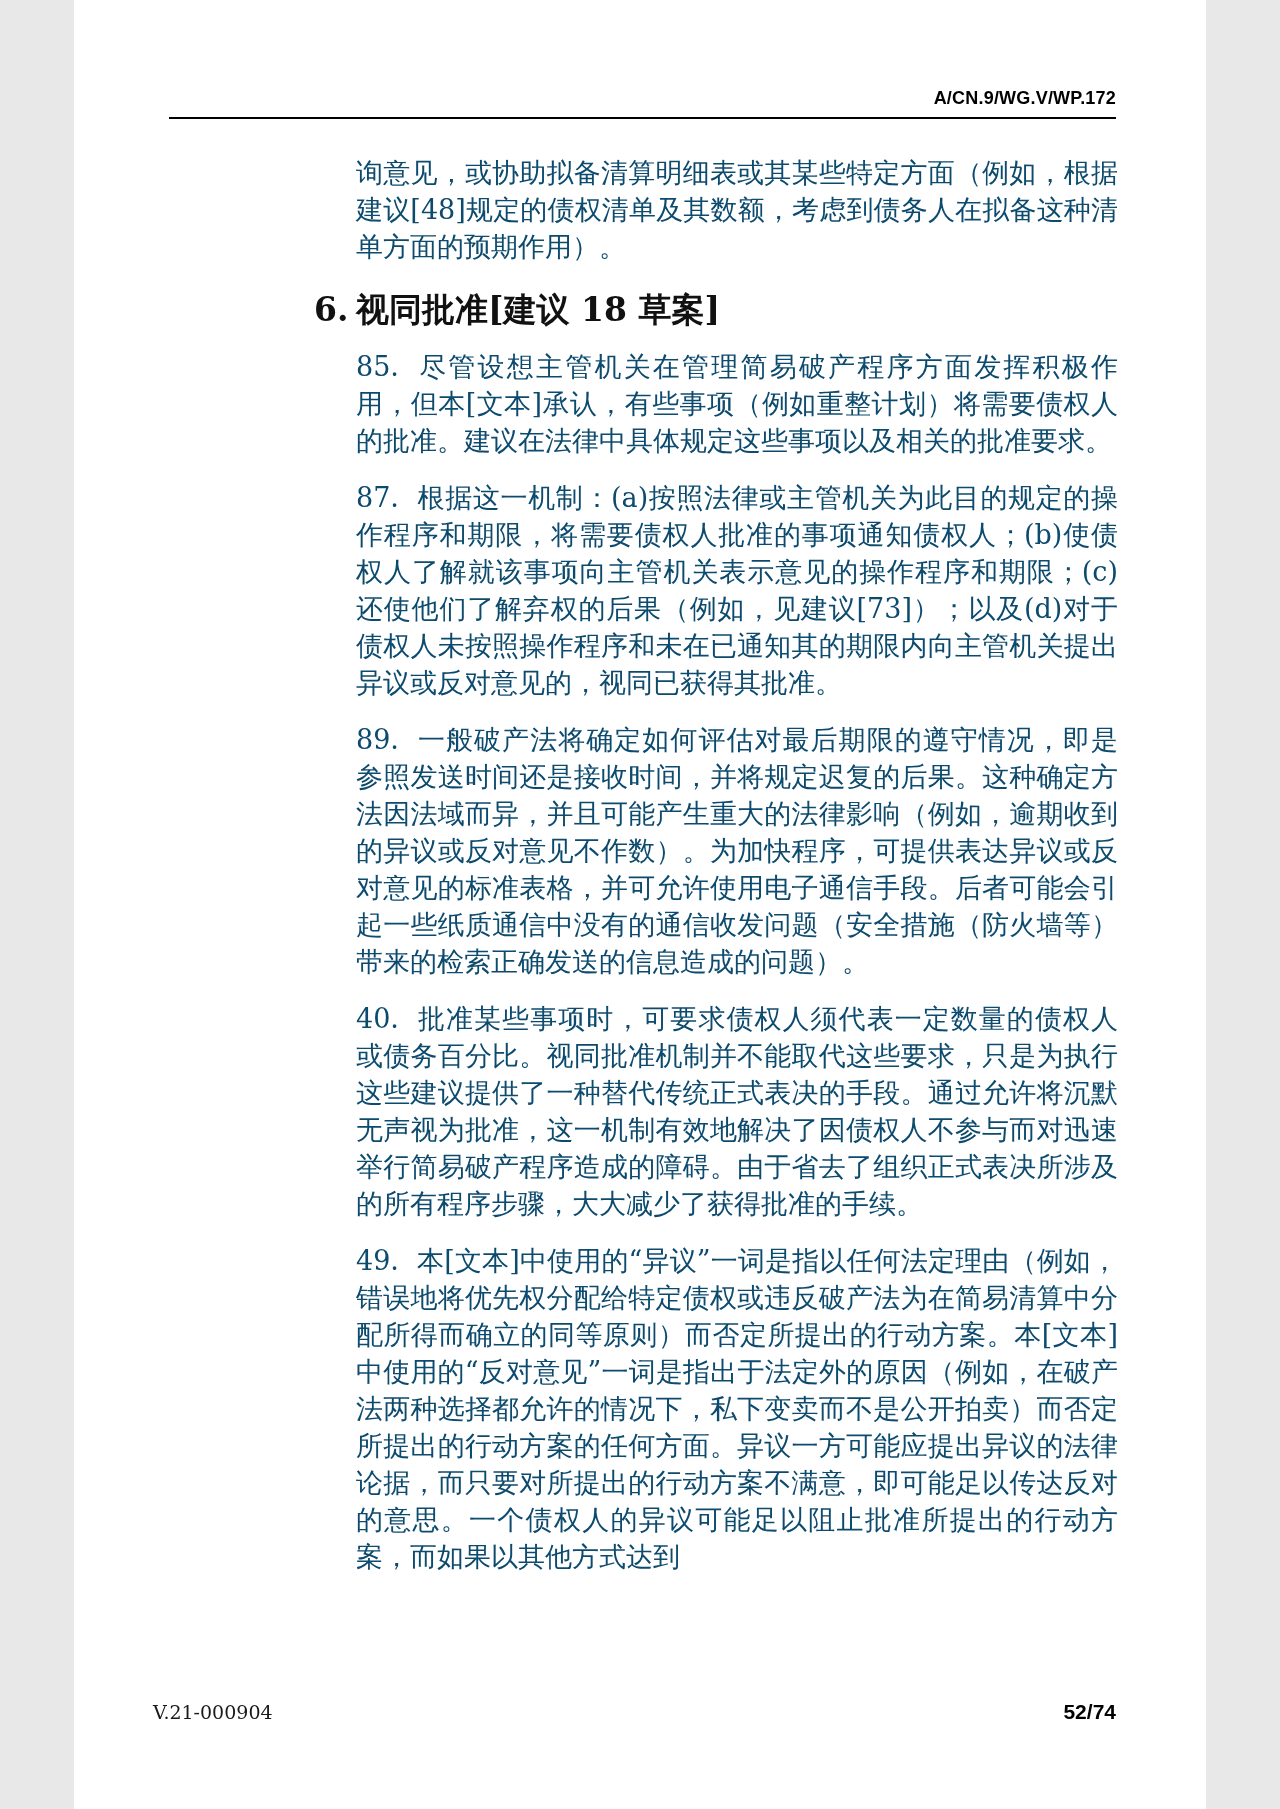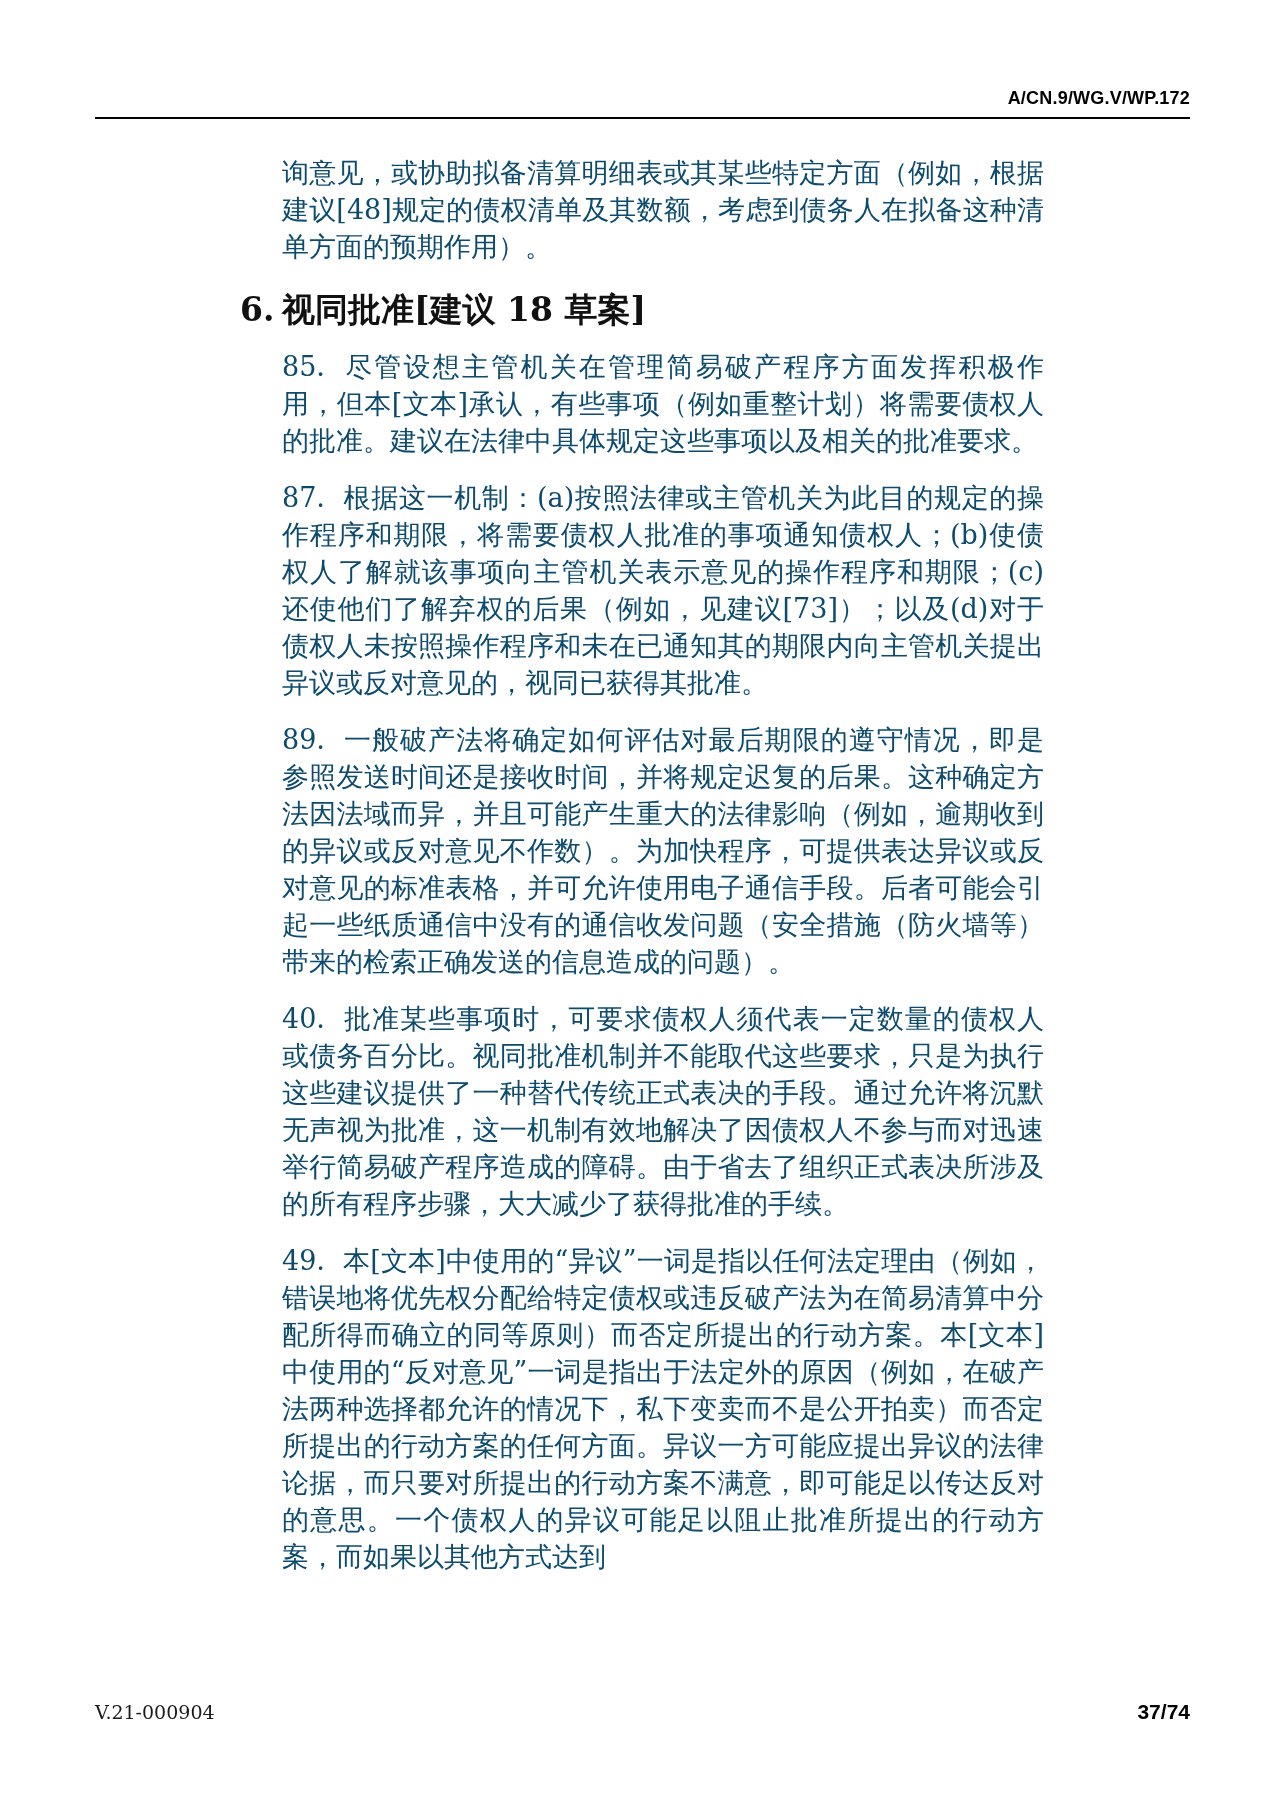"A/CN.9/WG.V/WP.172" .page { width: 1280px -> 1132px }
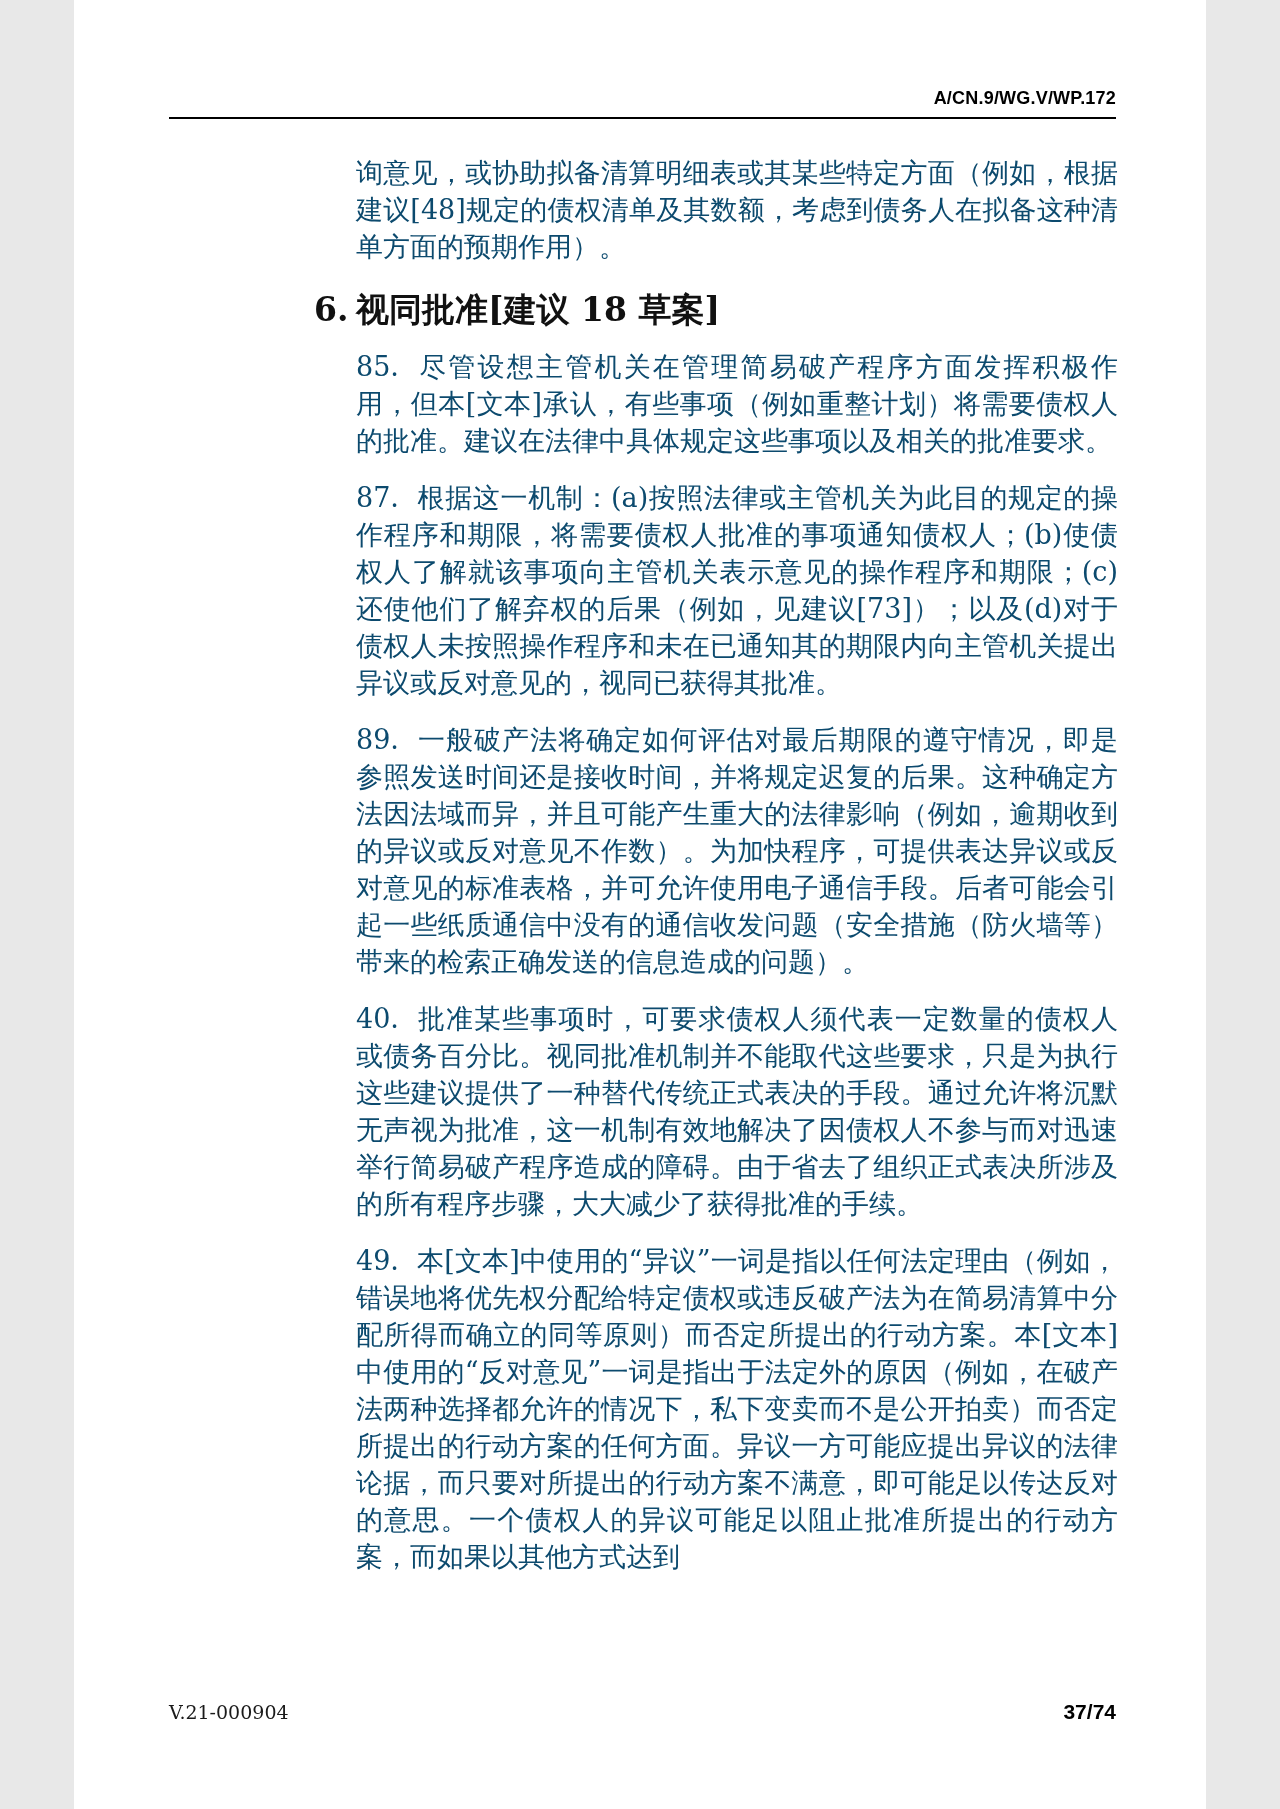"V.21-000904" .doc-footer { left: 95px -> 79px }
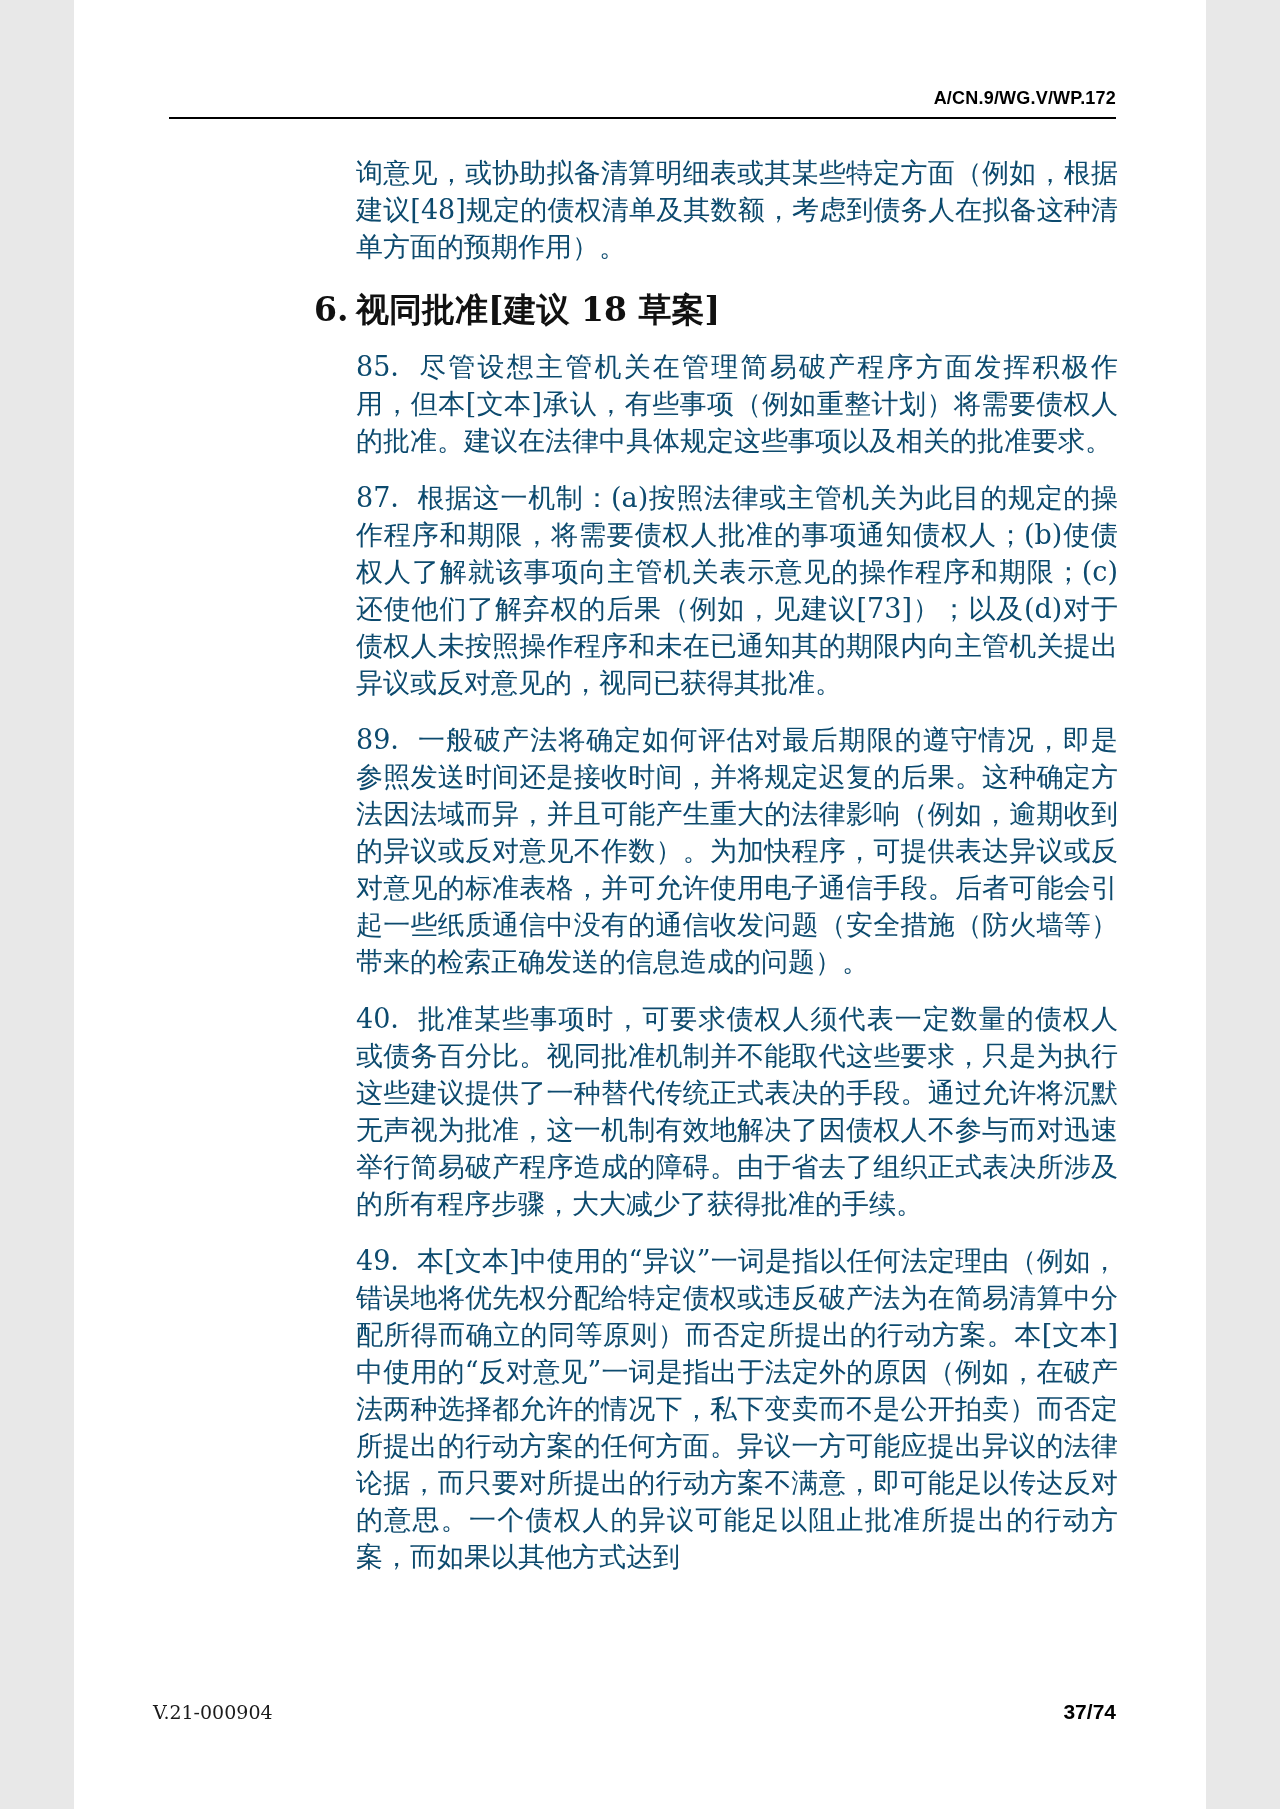"37/74" span.page-indicator { text: 37/74 -> 52/74 }
